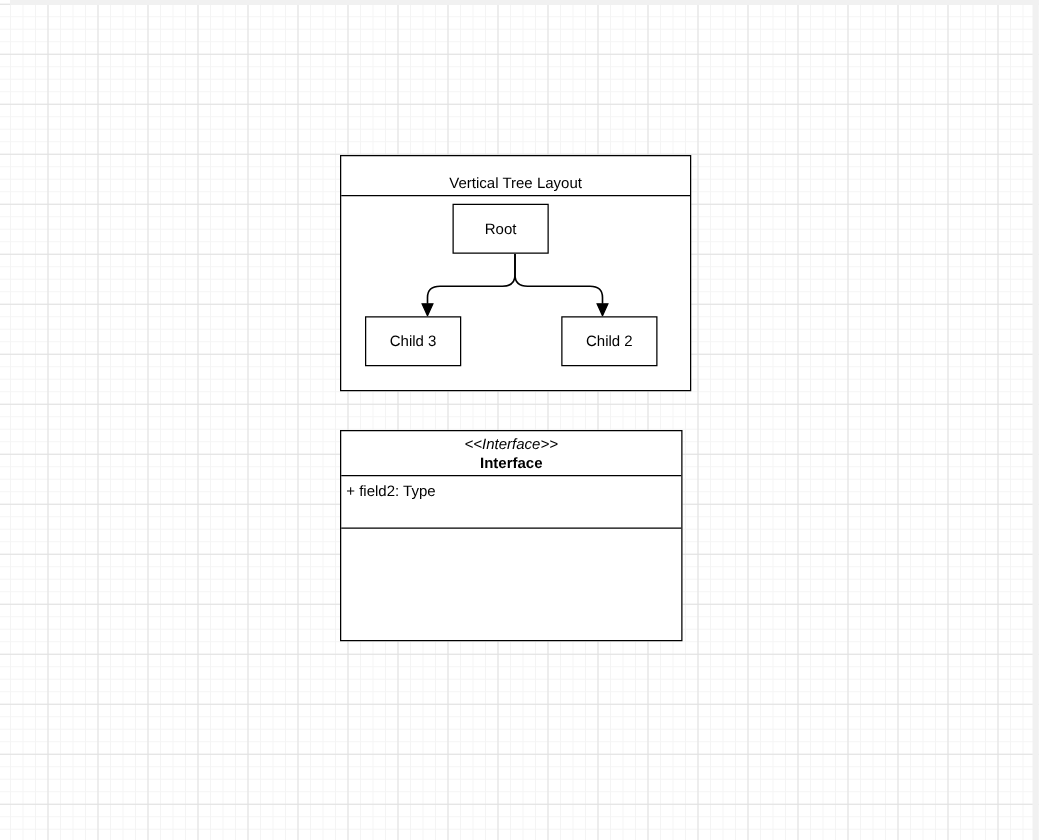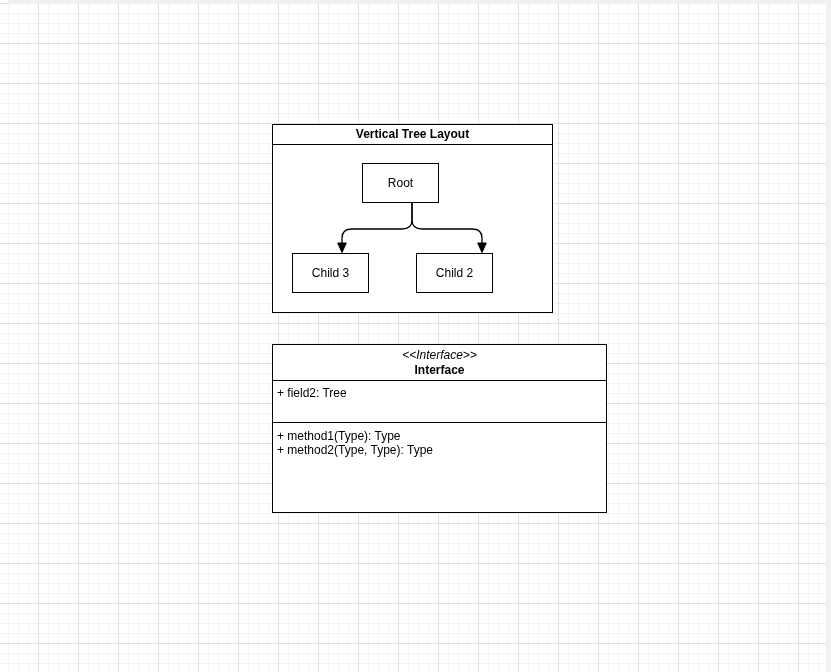"Vertical Tree Layout" .tree-title { font-weight: bold -> normal; margin-top: none -> 12px }
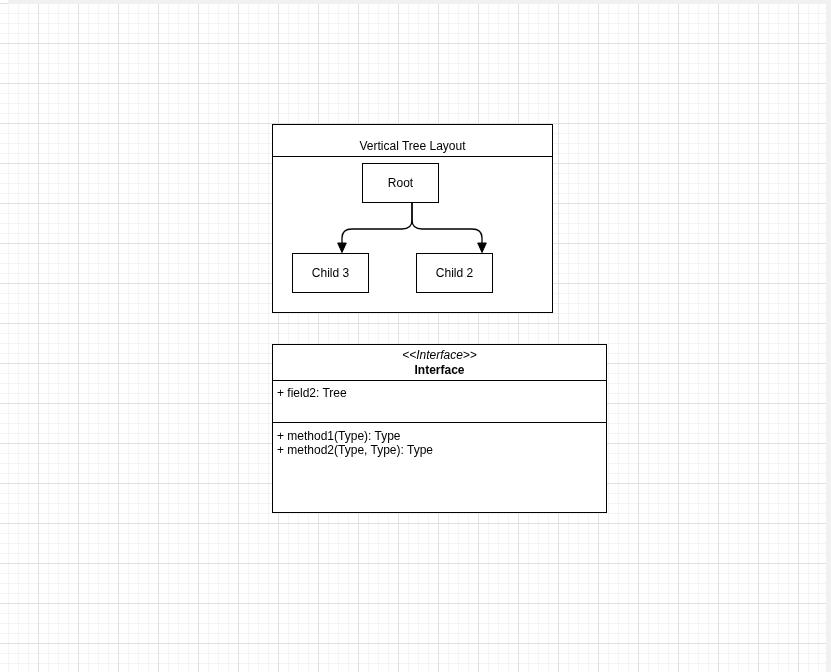"Child 2" .node-child2 { left: 416px -> 449px }
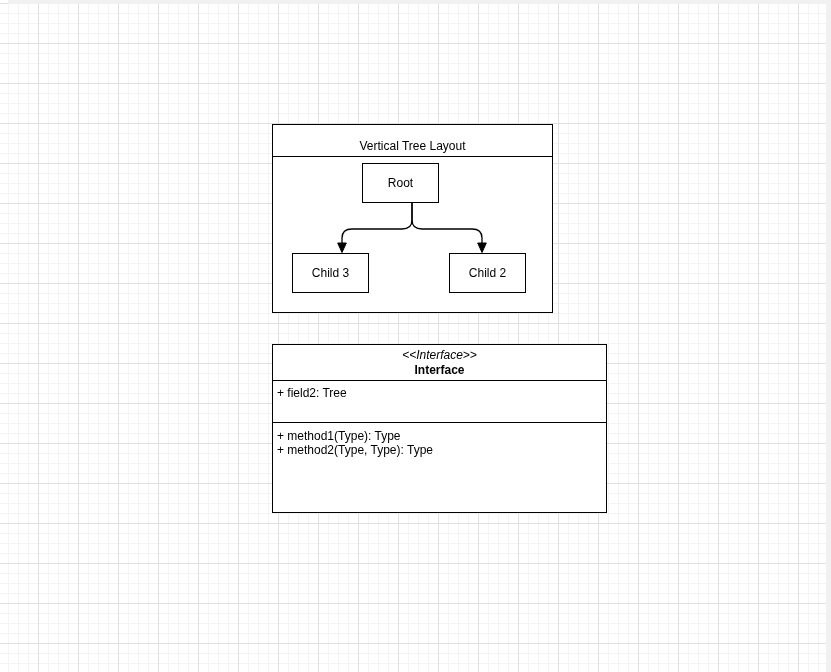"<<Interface>>" .uml { width: 335px -> 274px }
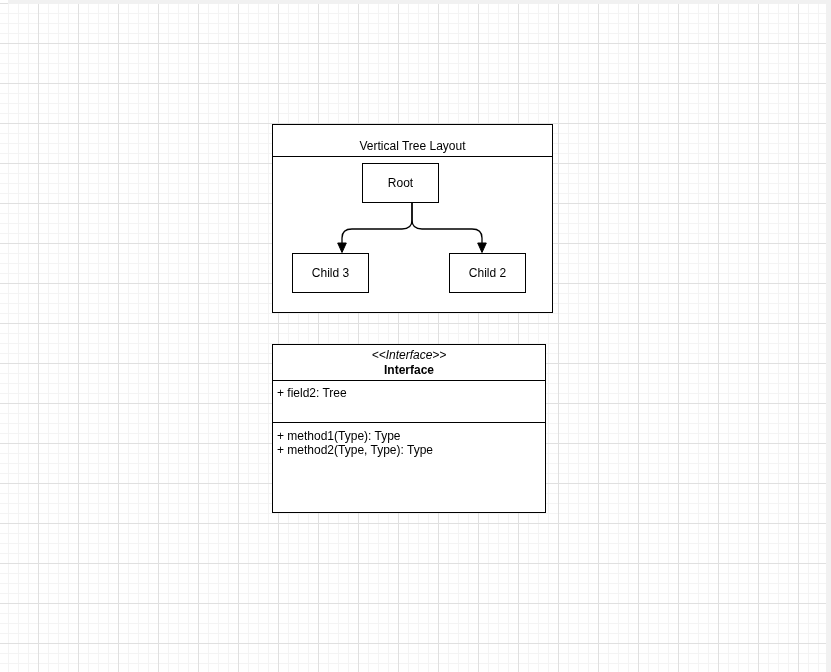"+ field2: Tree" div { text: Tree -> Type }
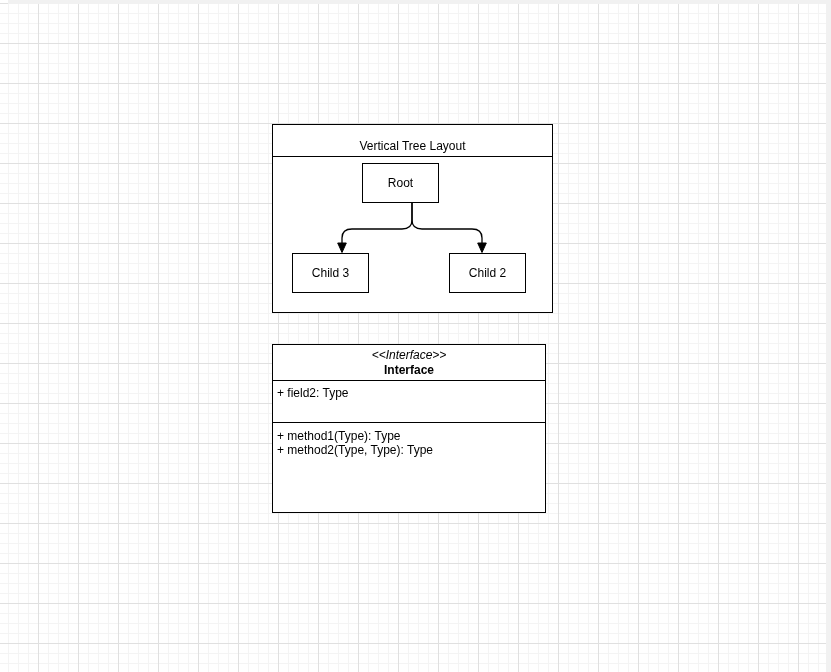"+ method1(Type): Type" div.uml-methods { html: <div> <div>+ method1(Type): Type</div> <div>+ method2(Type, Type): Type</div> </div> -> none }
